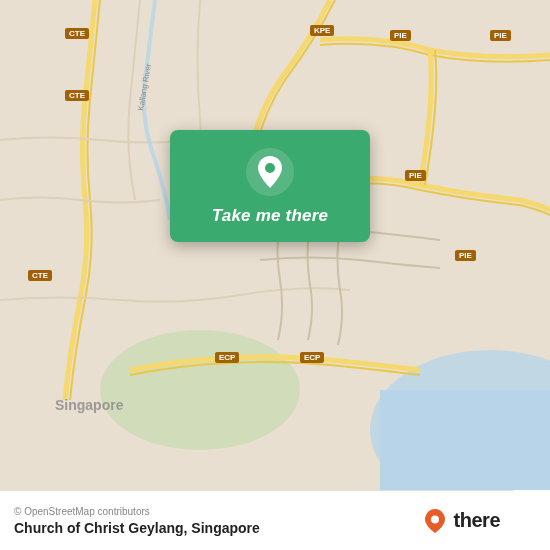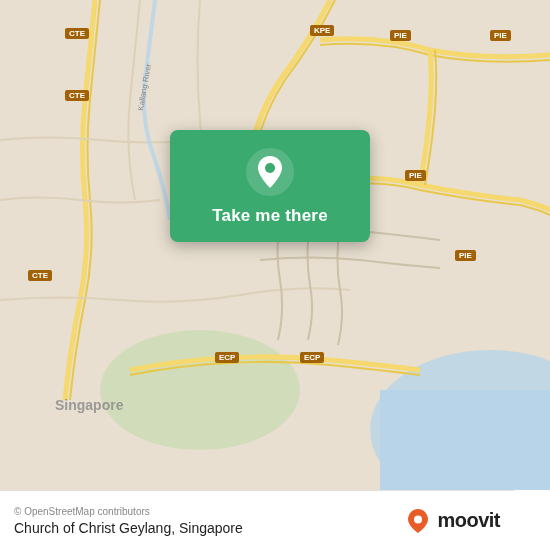"Take me there" #popup-card { font-style: none -> italic }
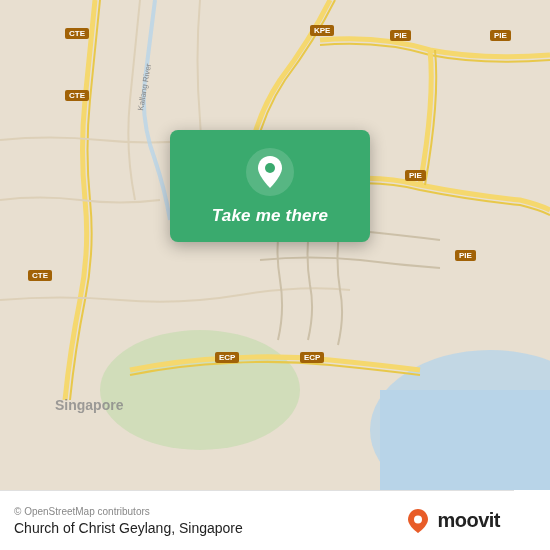"Church of Christ Geylang, Singapore" #bottom-bar .location-name { font-weight: 400 -> 700 }
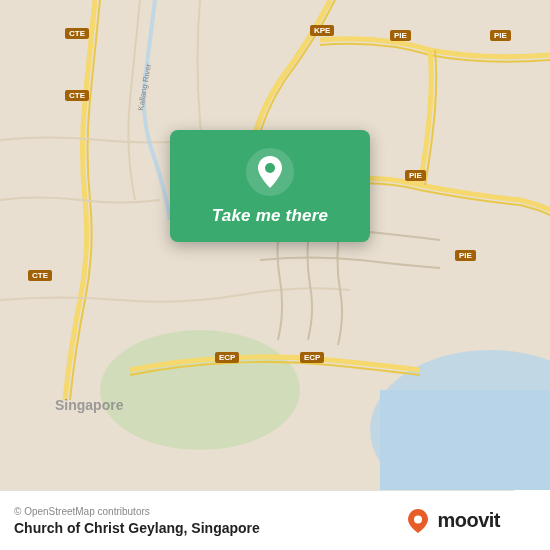"moovit" span.moovit-text { text: moovit -> there }
